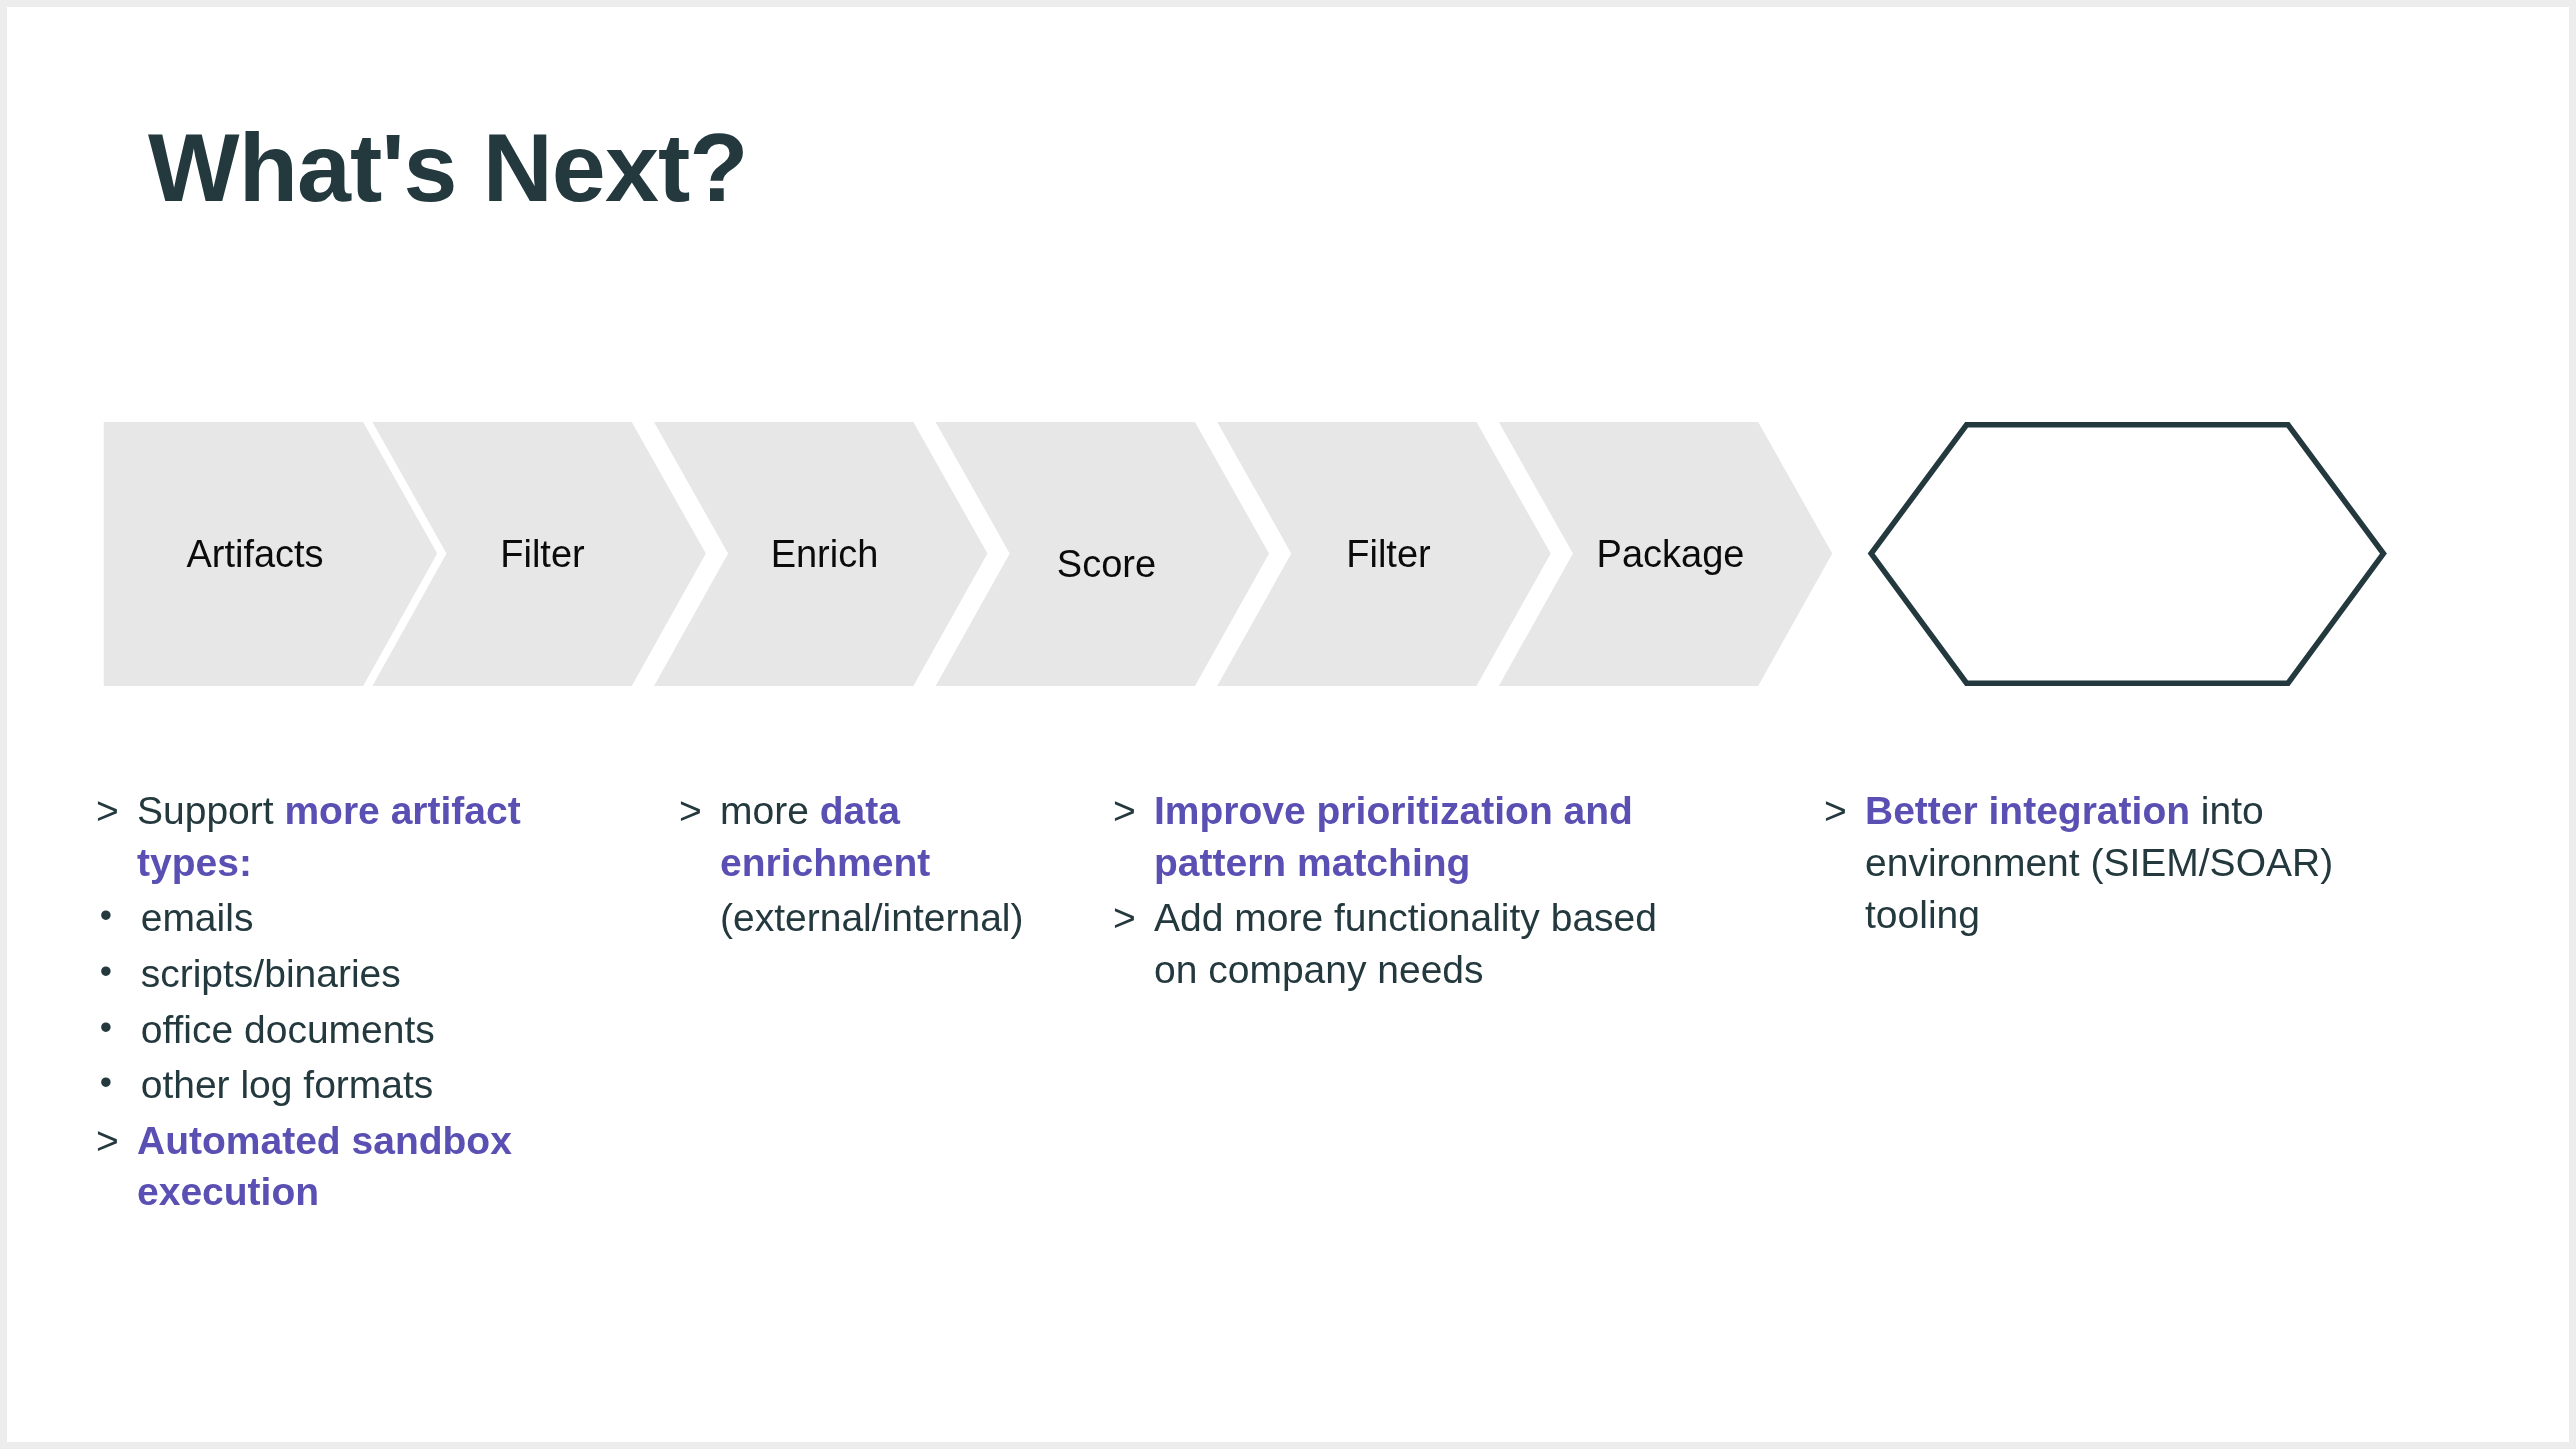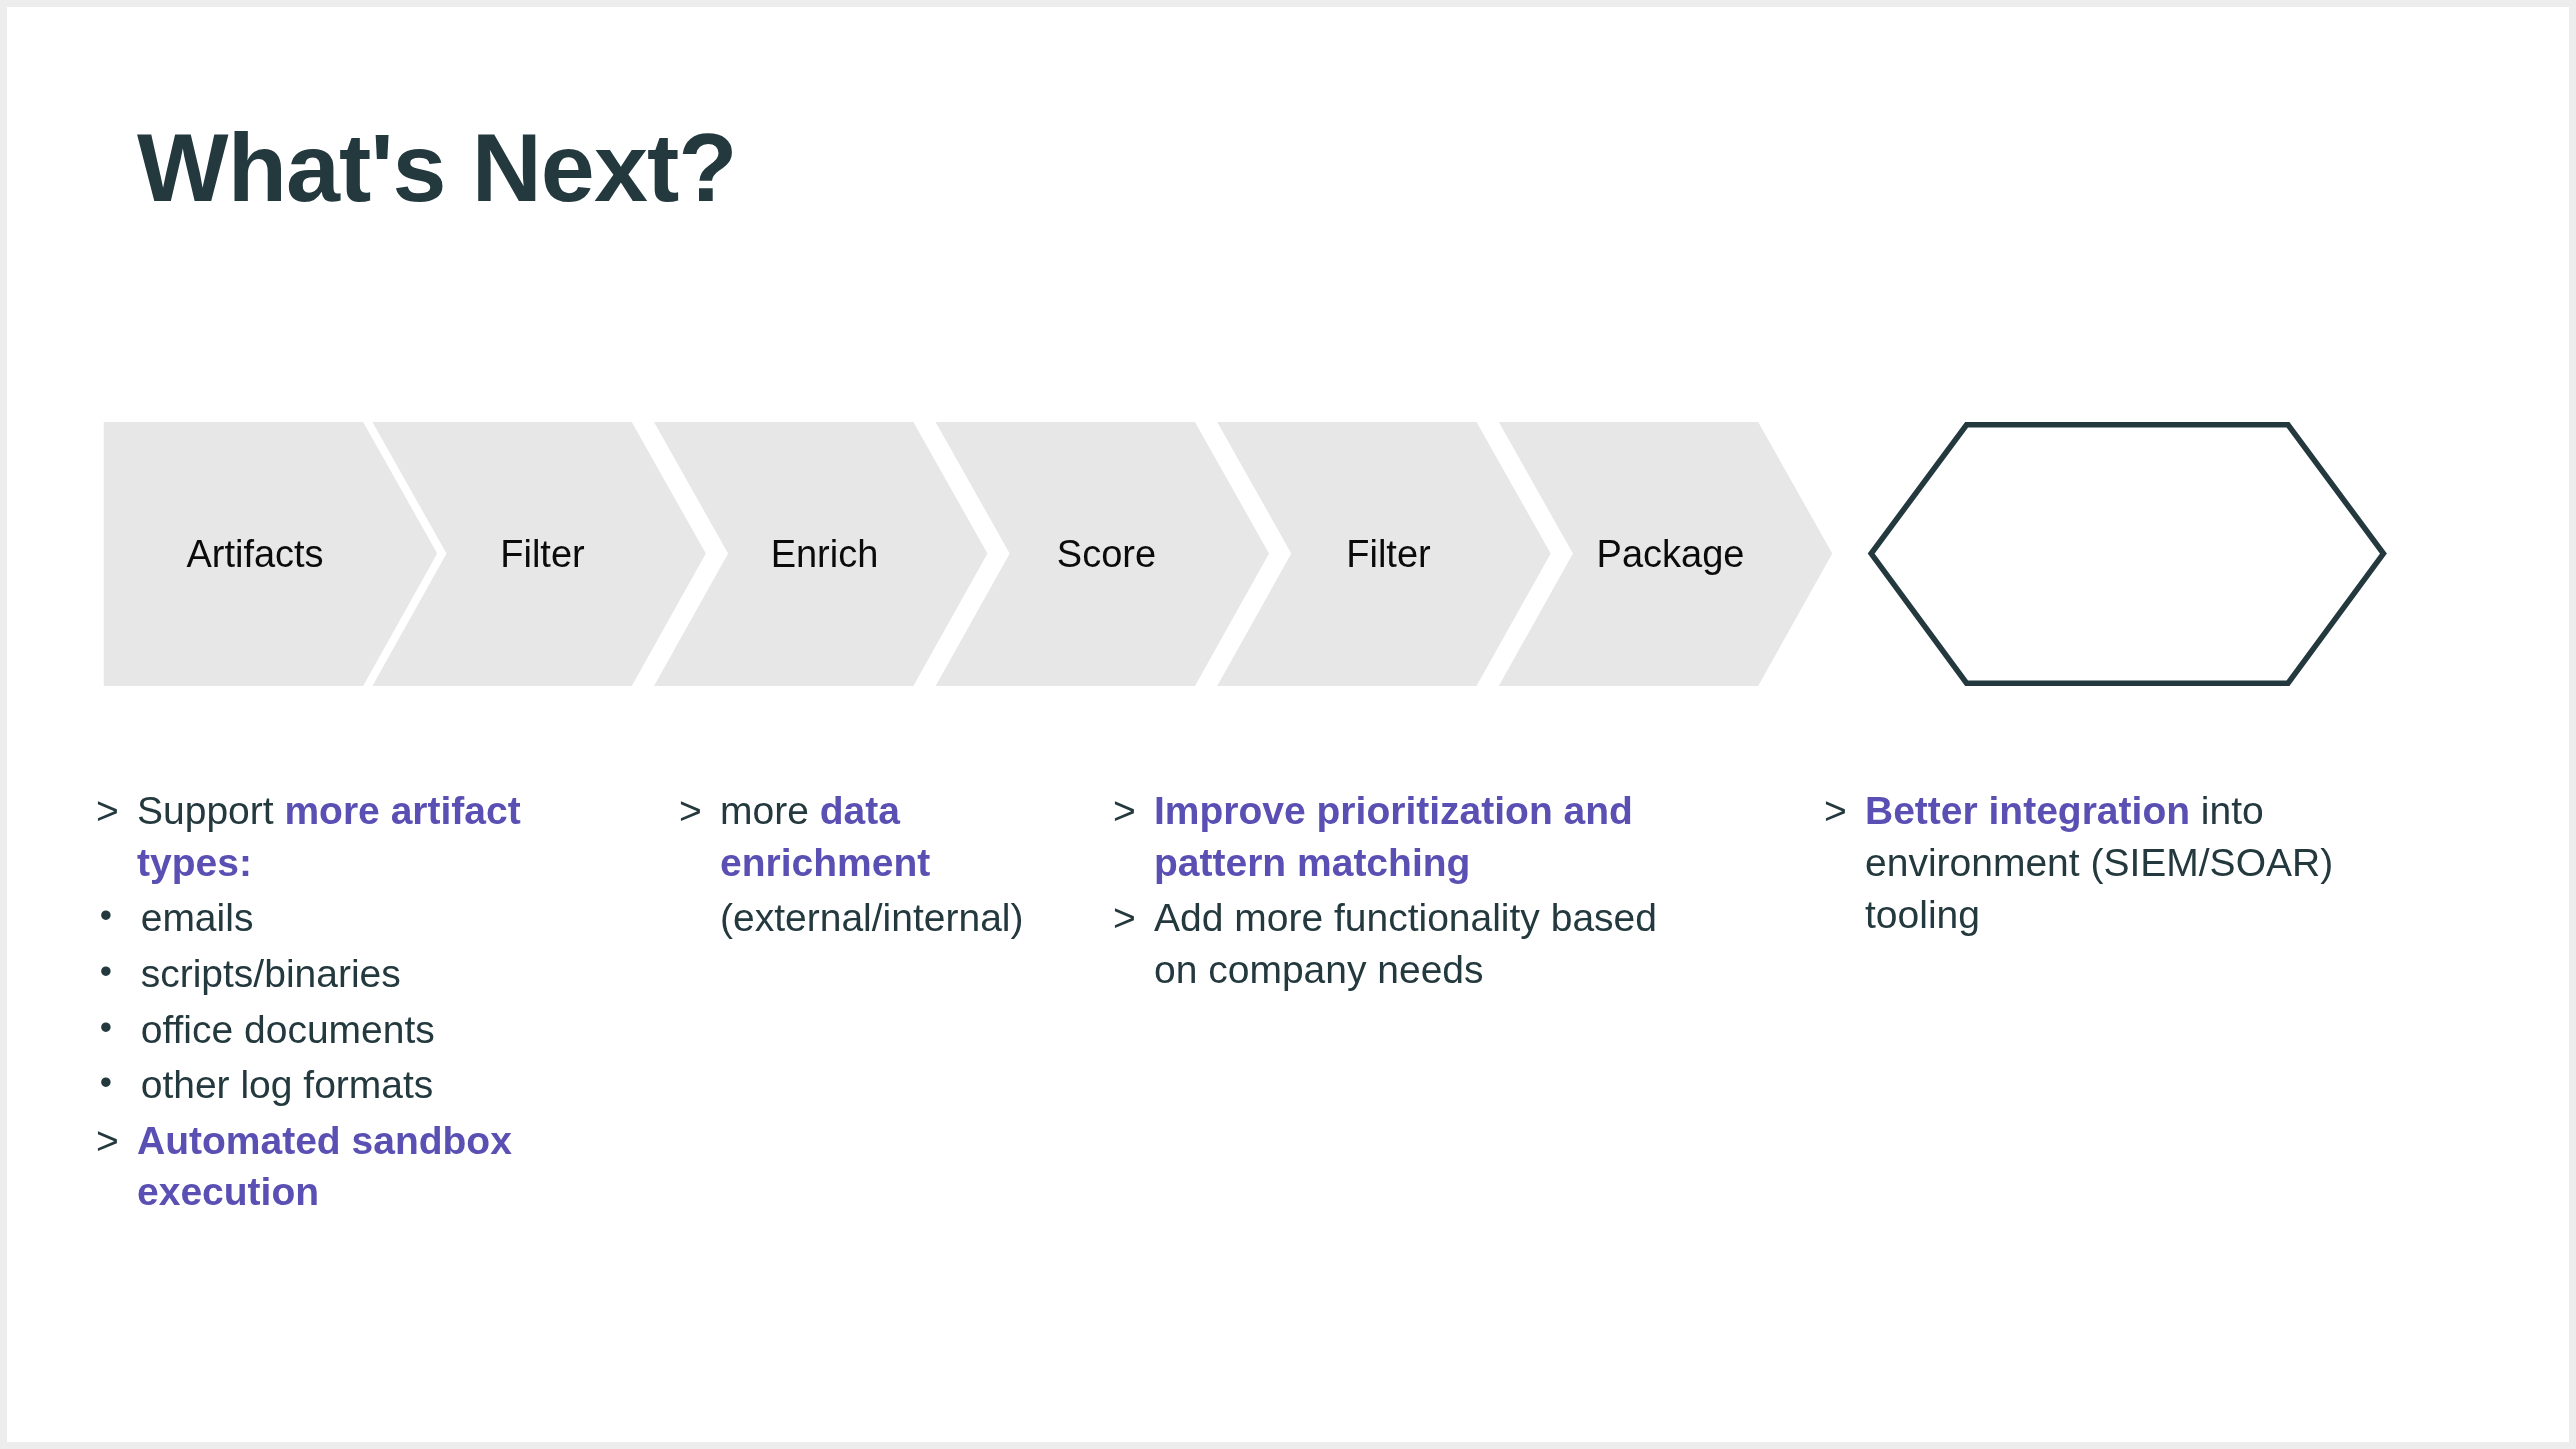"What's Next?" #slide-title { left: 130px -> 141px }
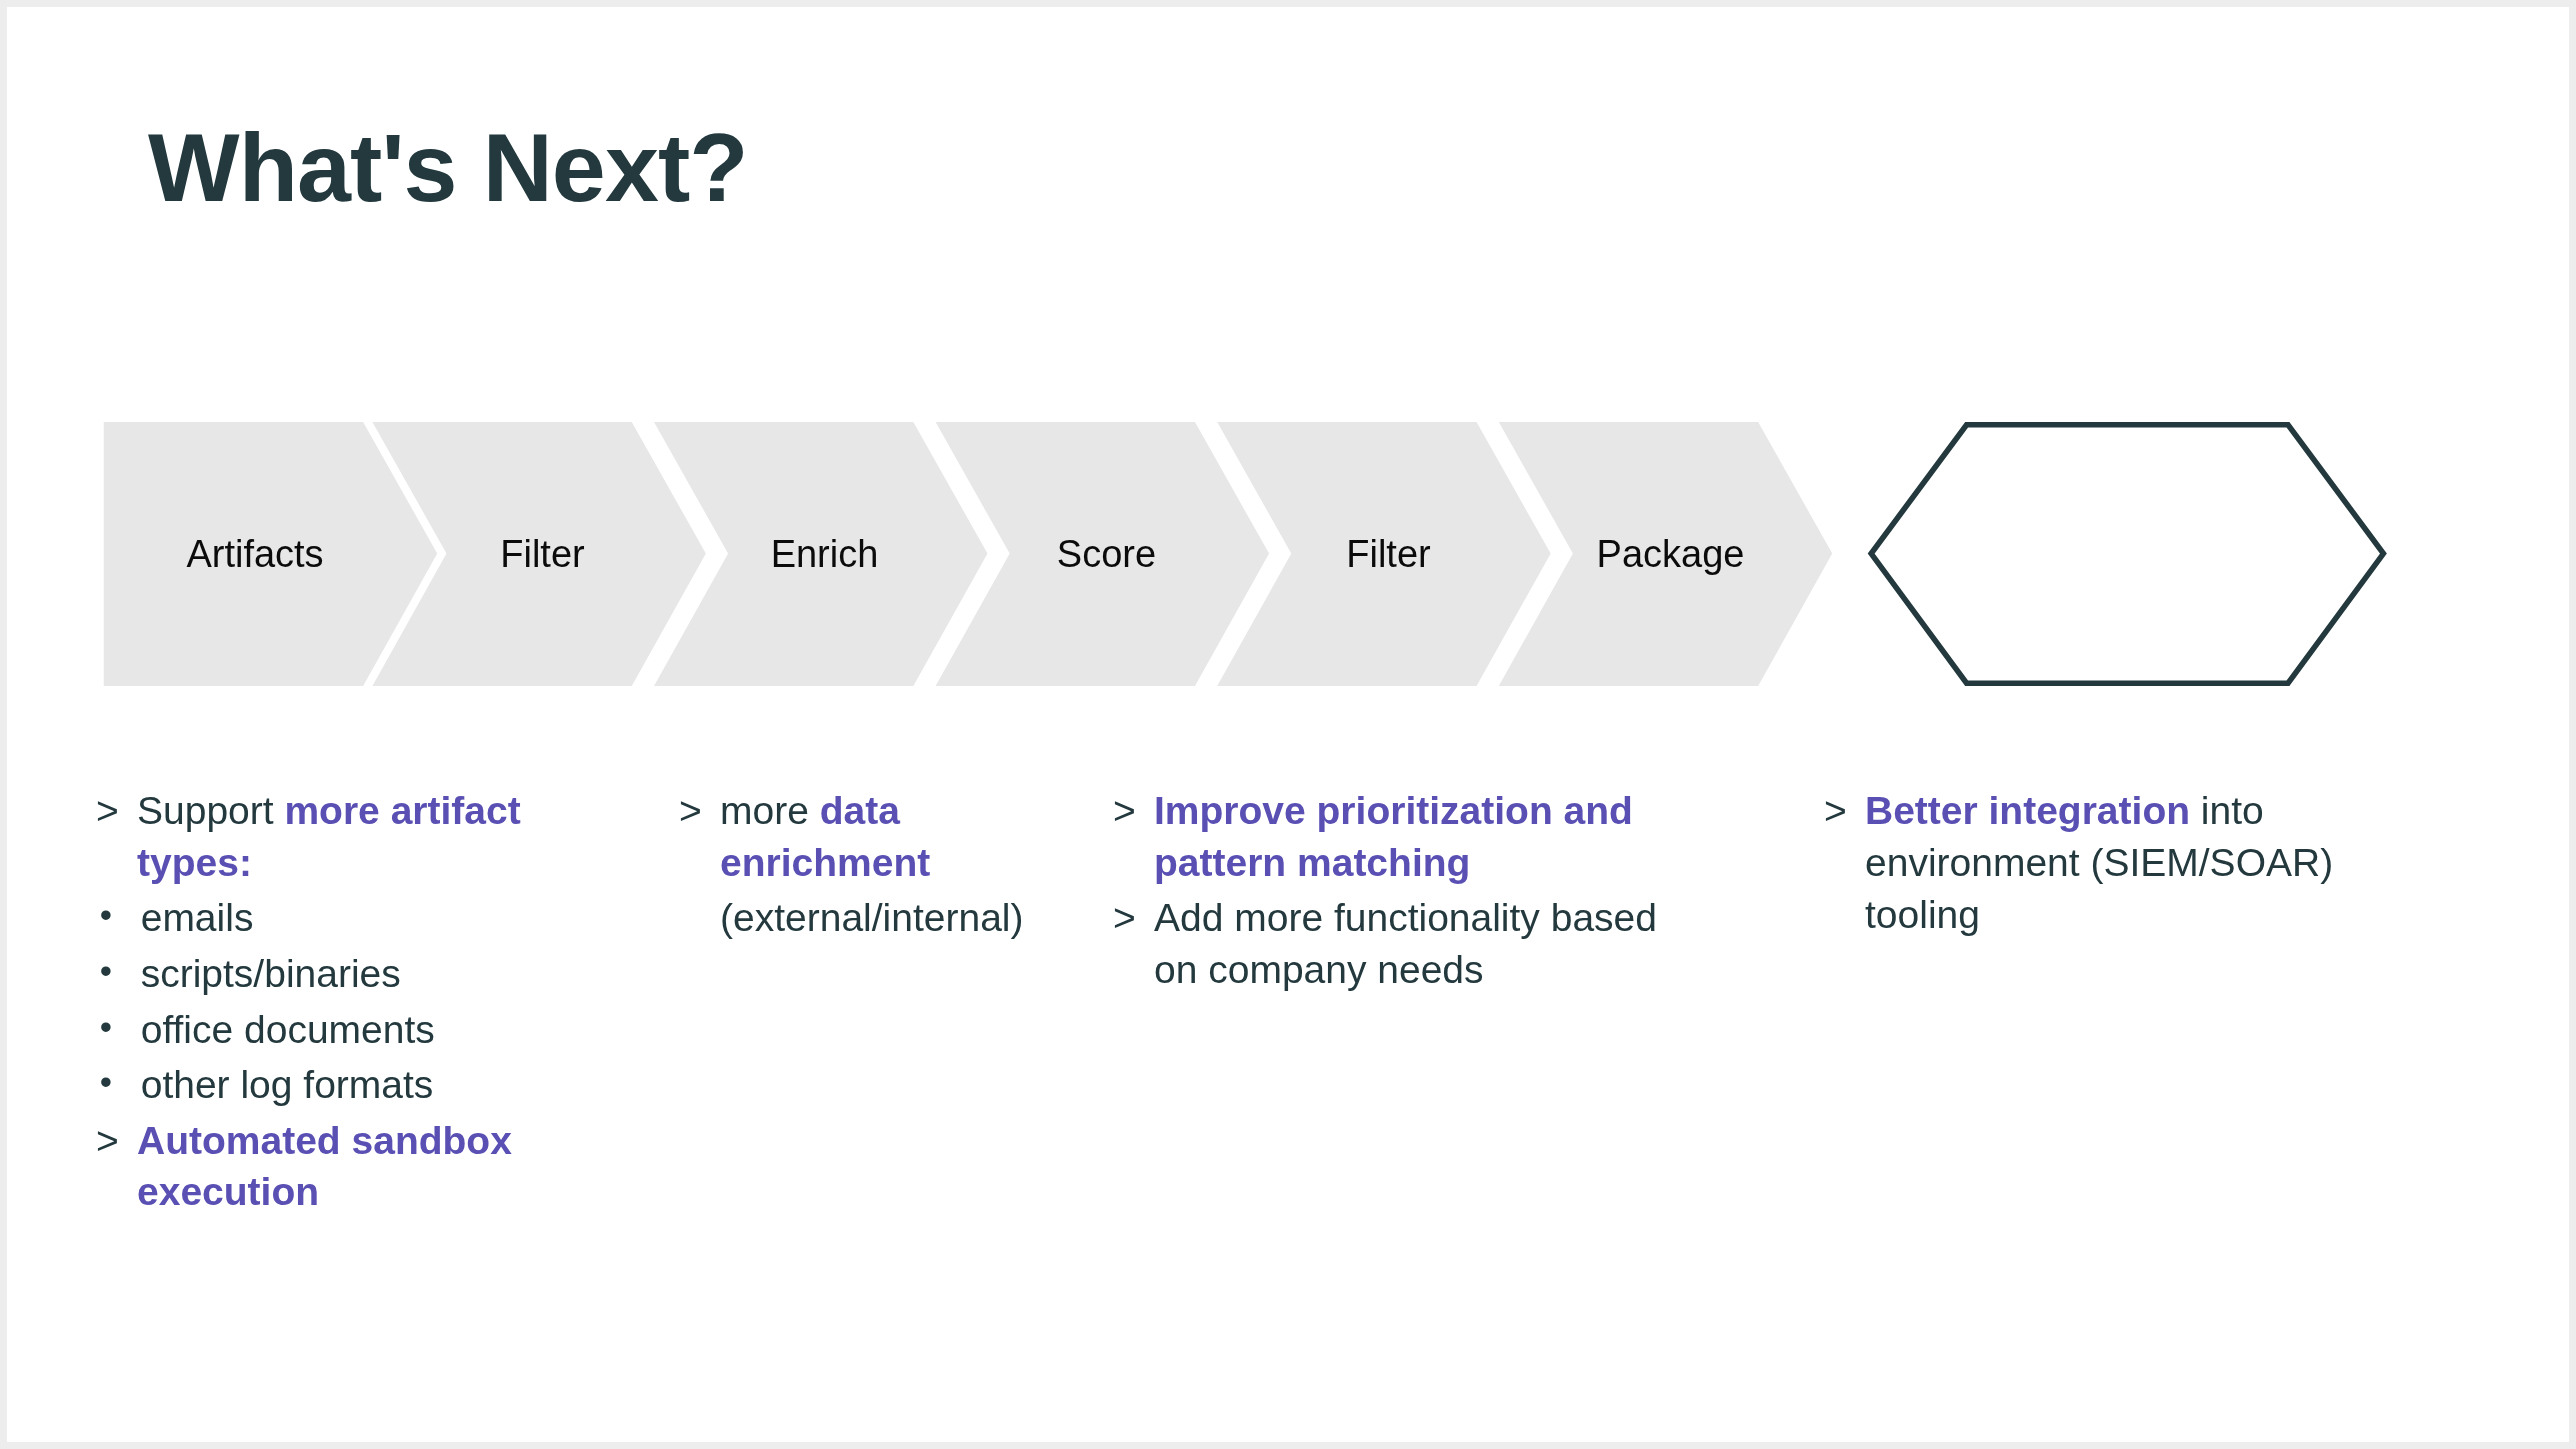"Score" div.chev-label { margin-top: none -> 10px }
